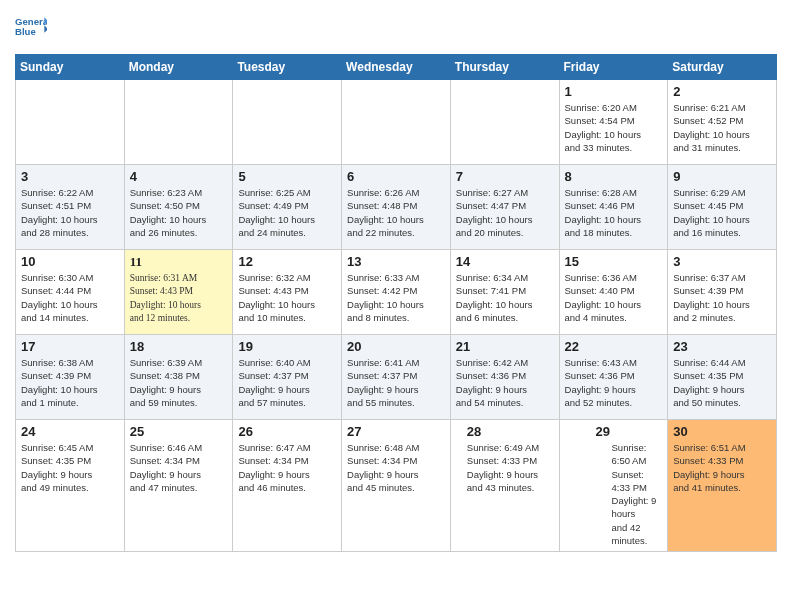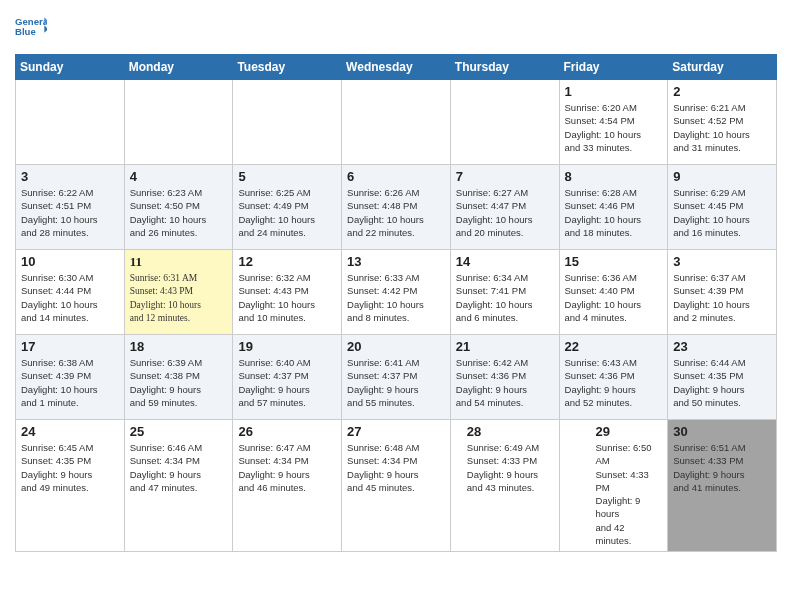"30" td { background: #a3a3a3 -> #fdba74 }
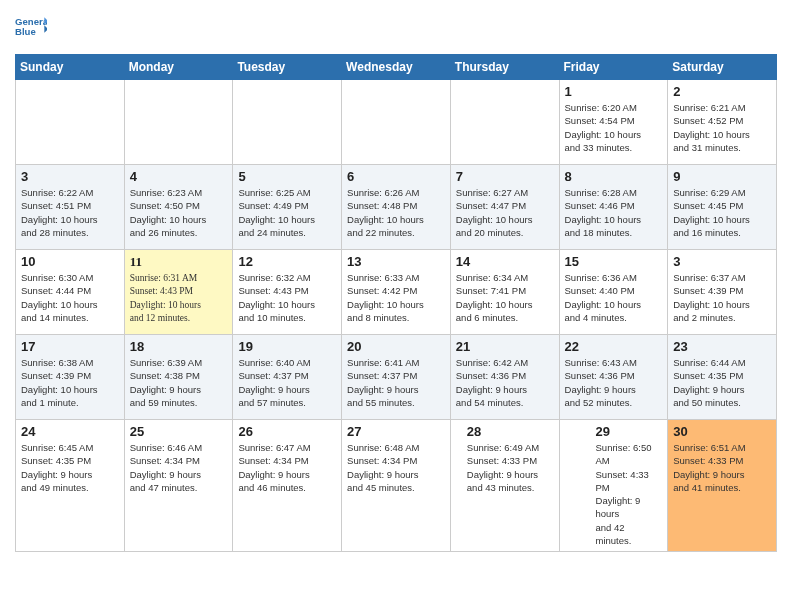"Sunrise: 6:50 AM" div.day-info { margin-left: none -> 16px }
